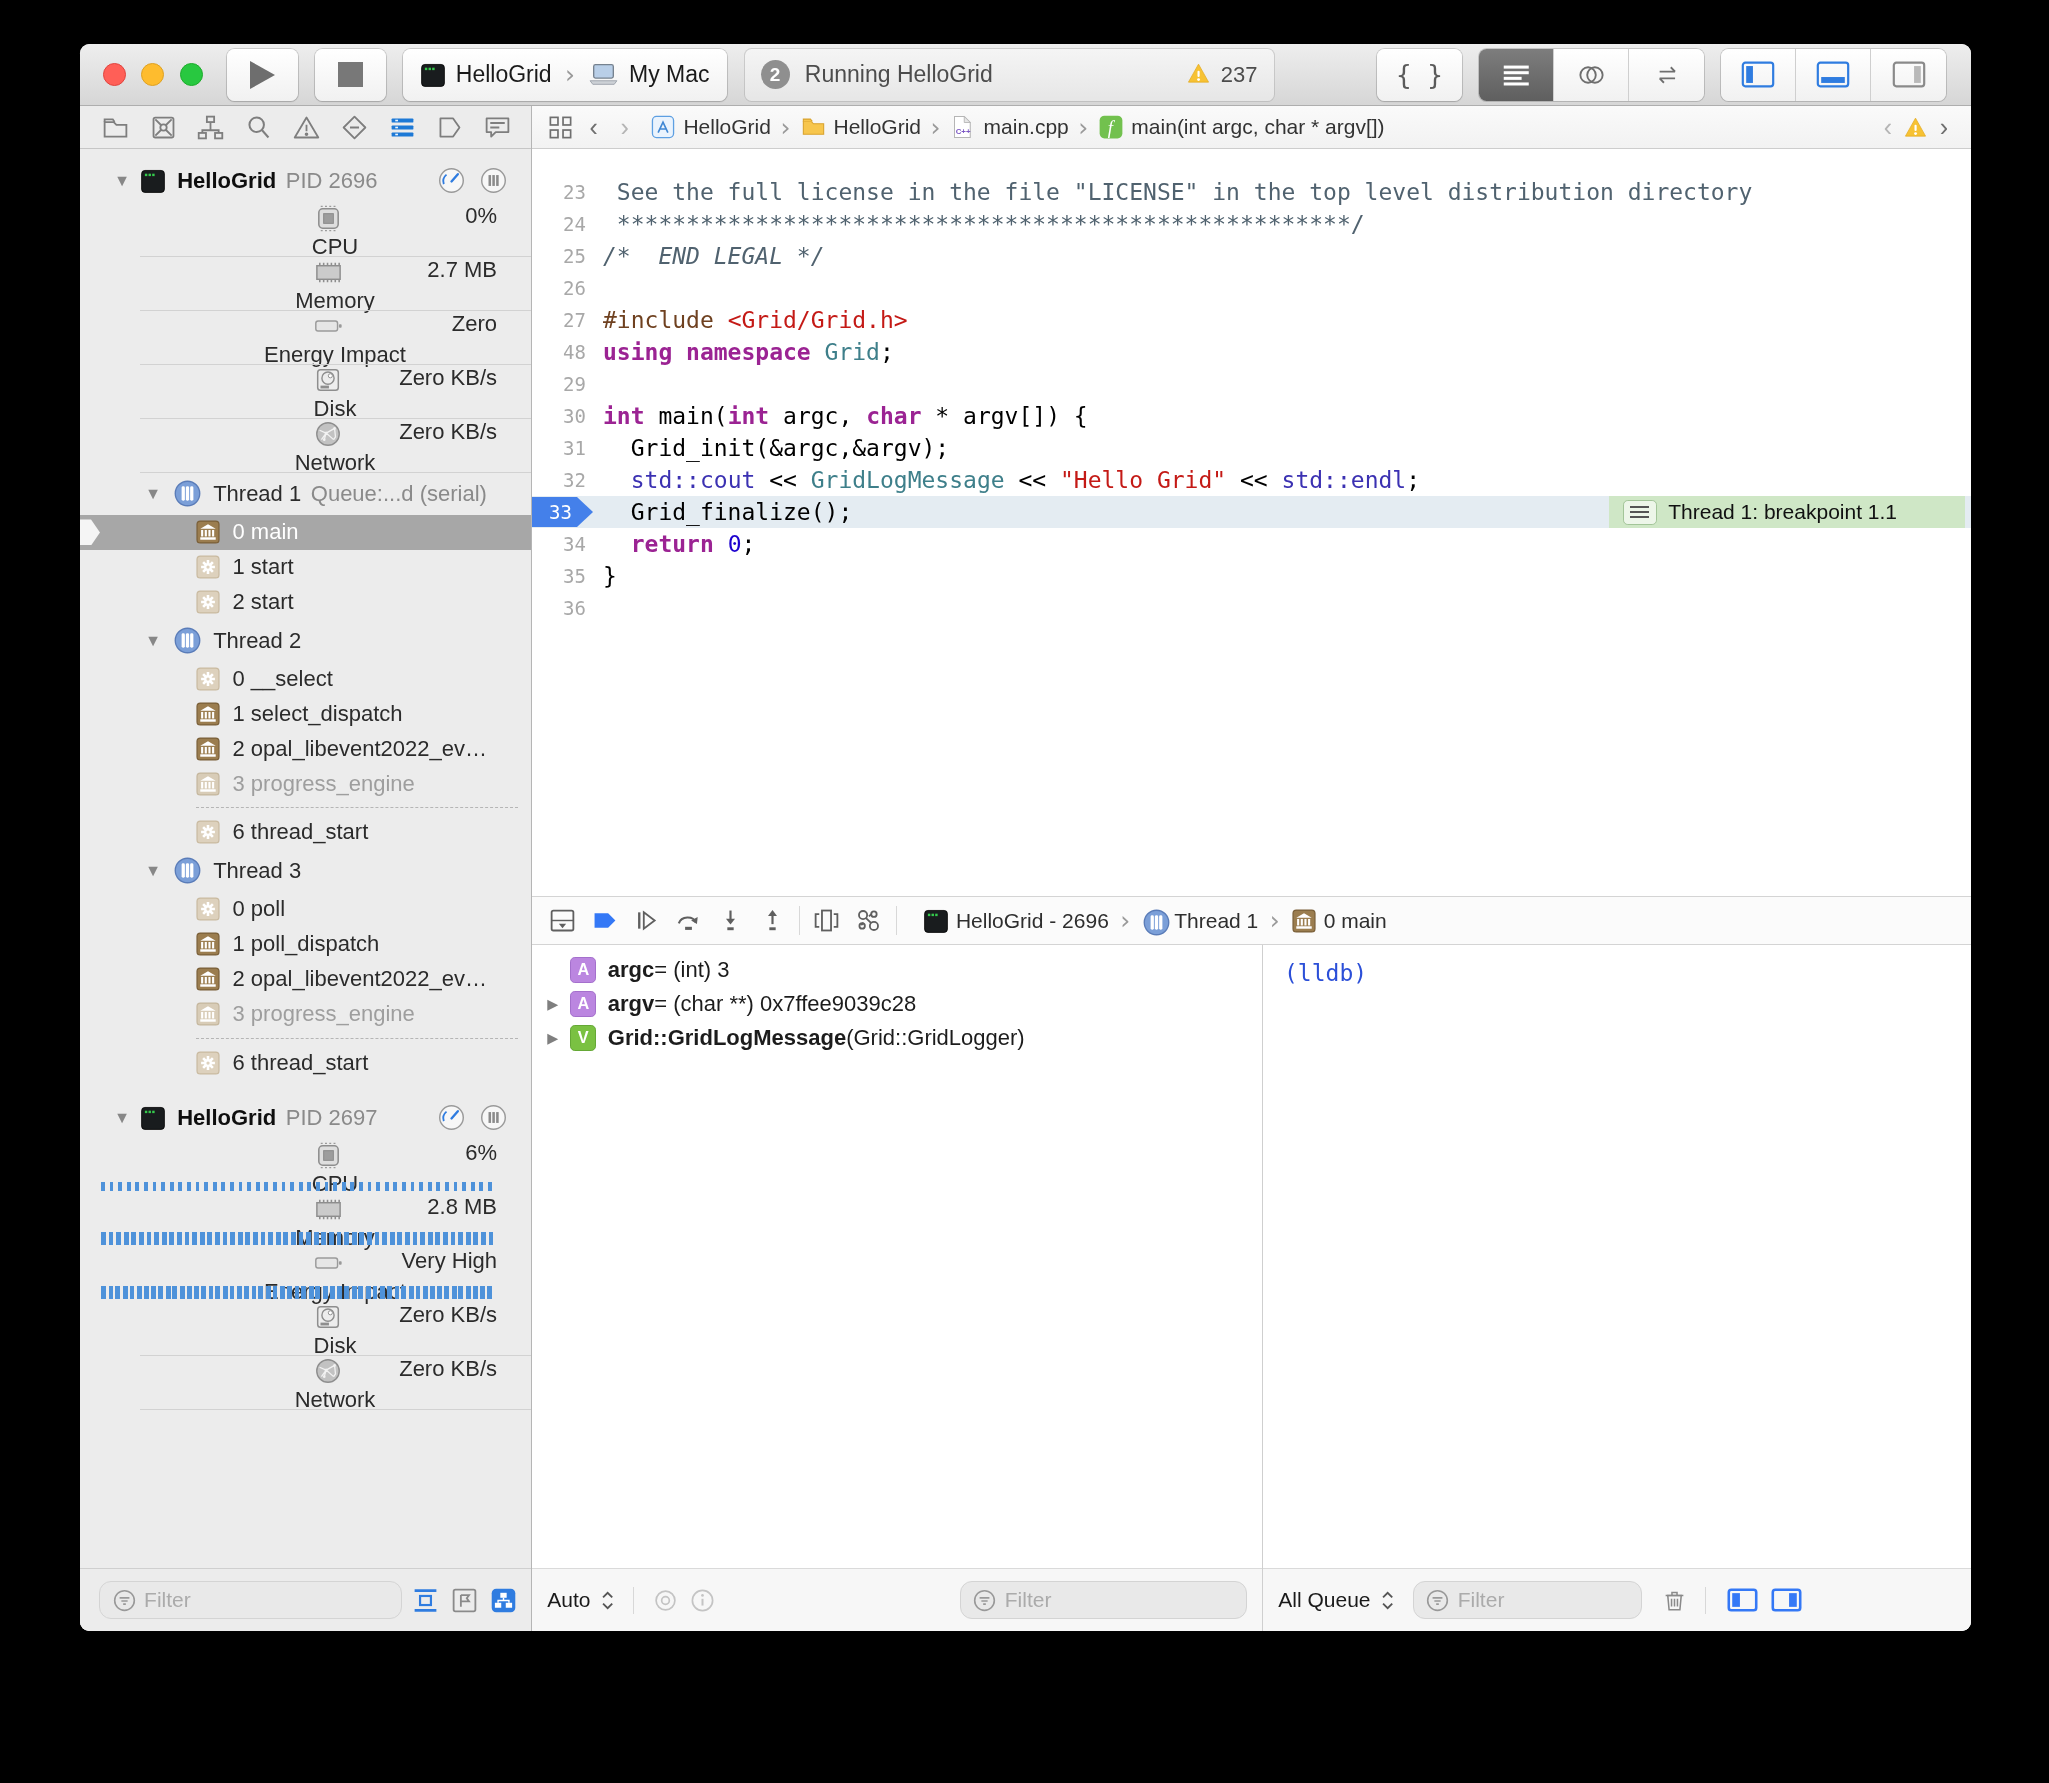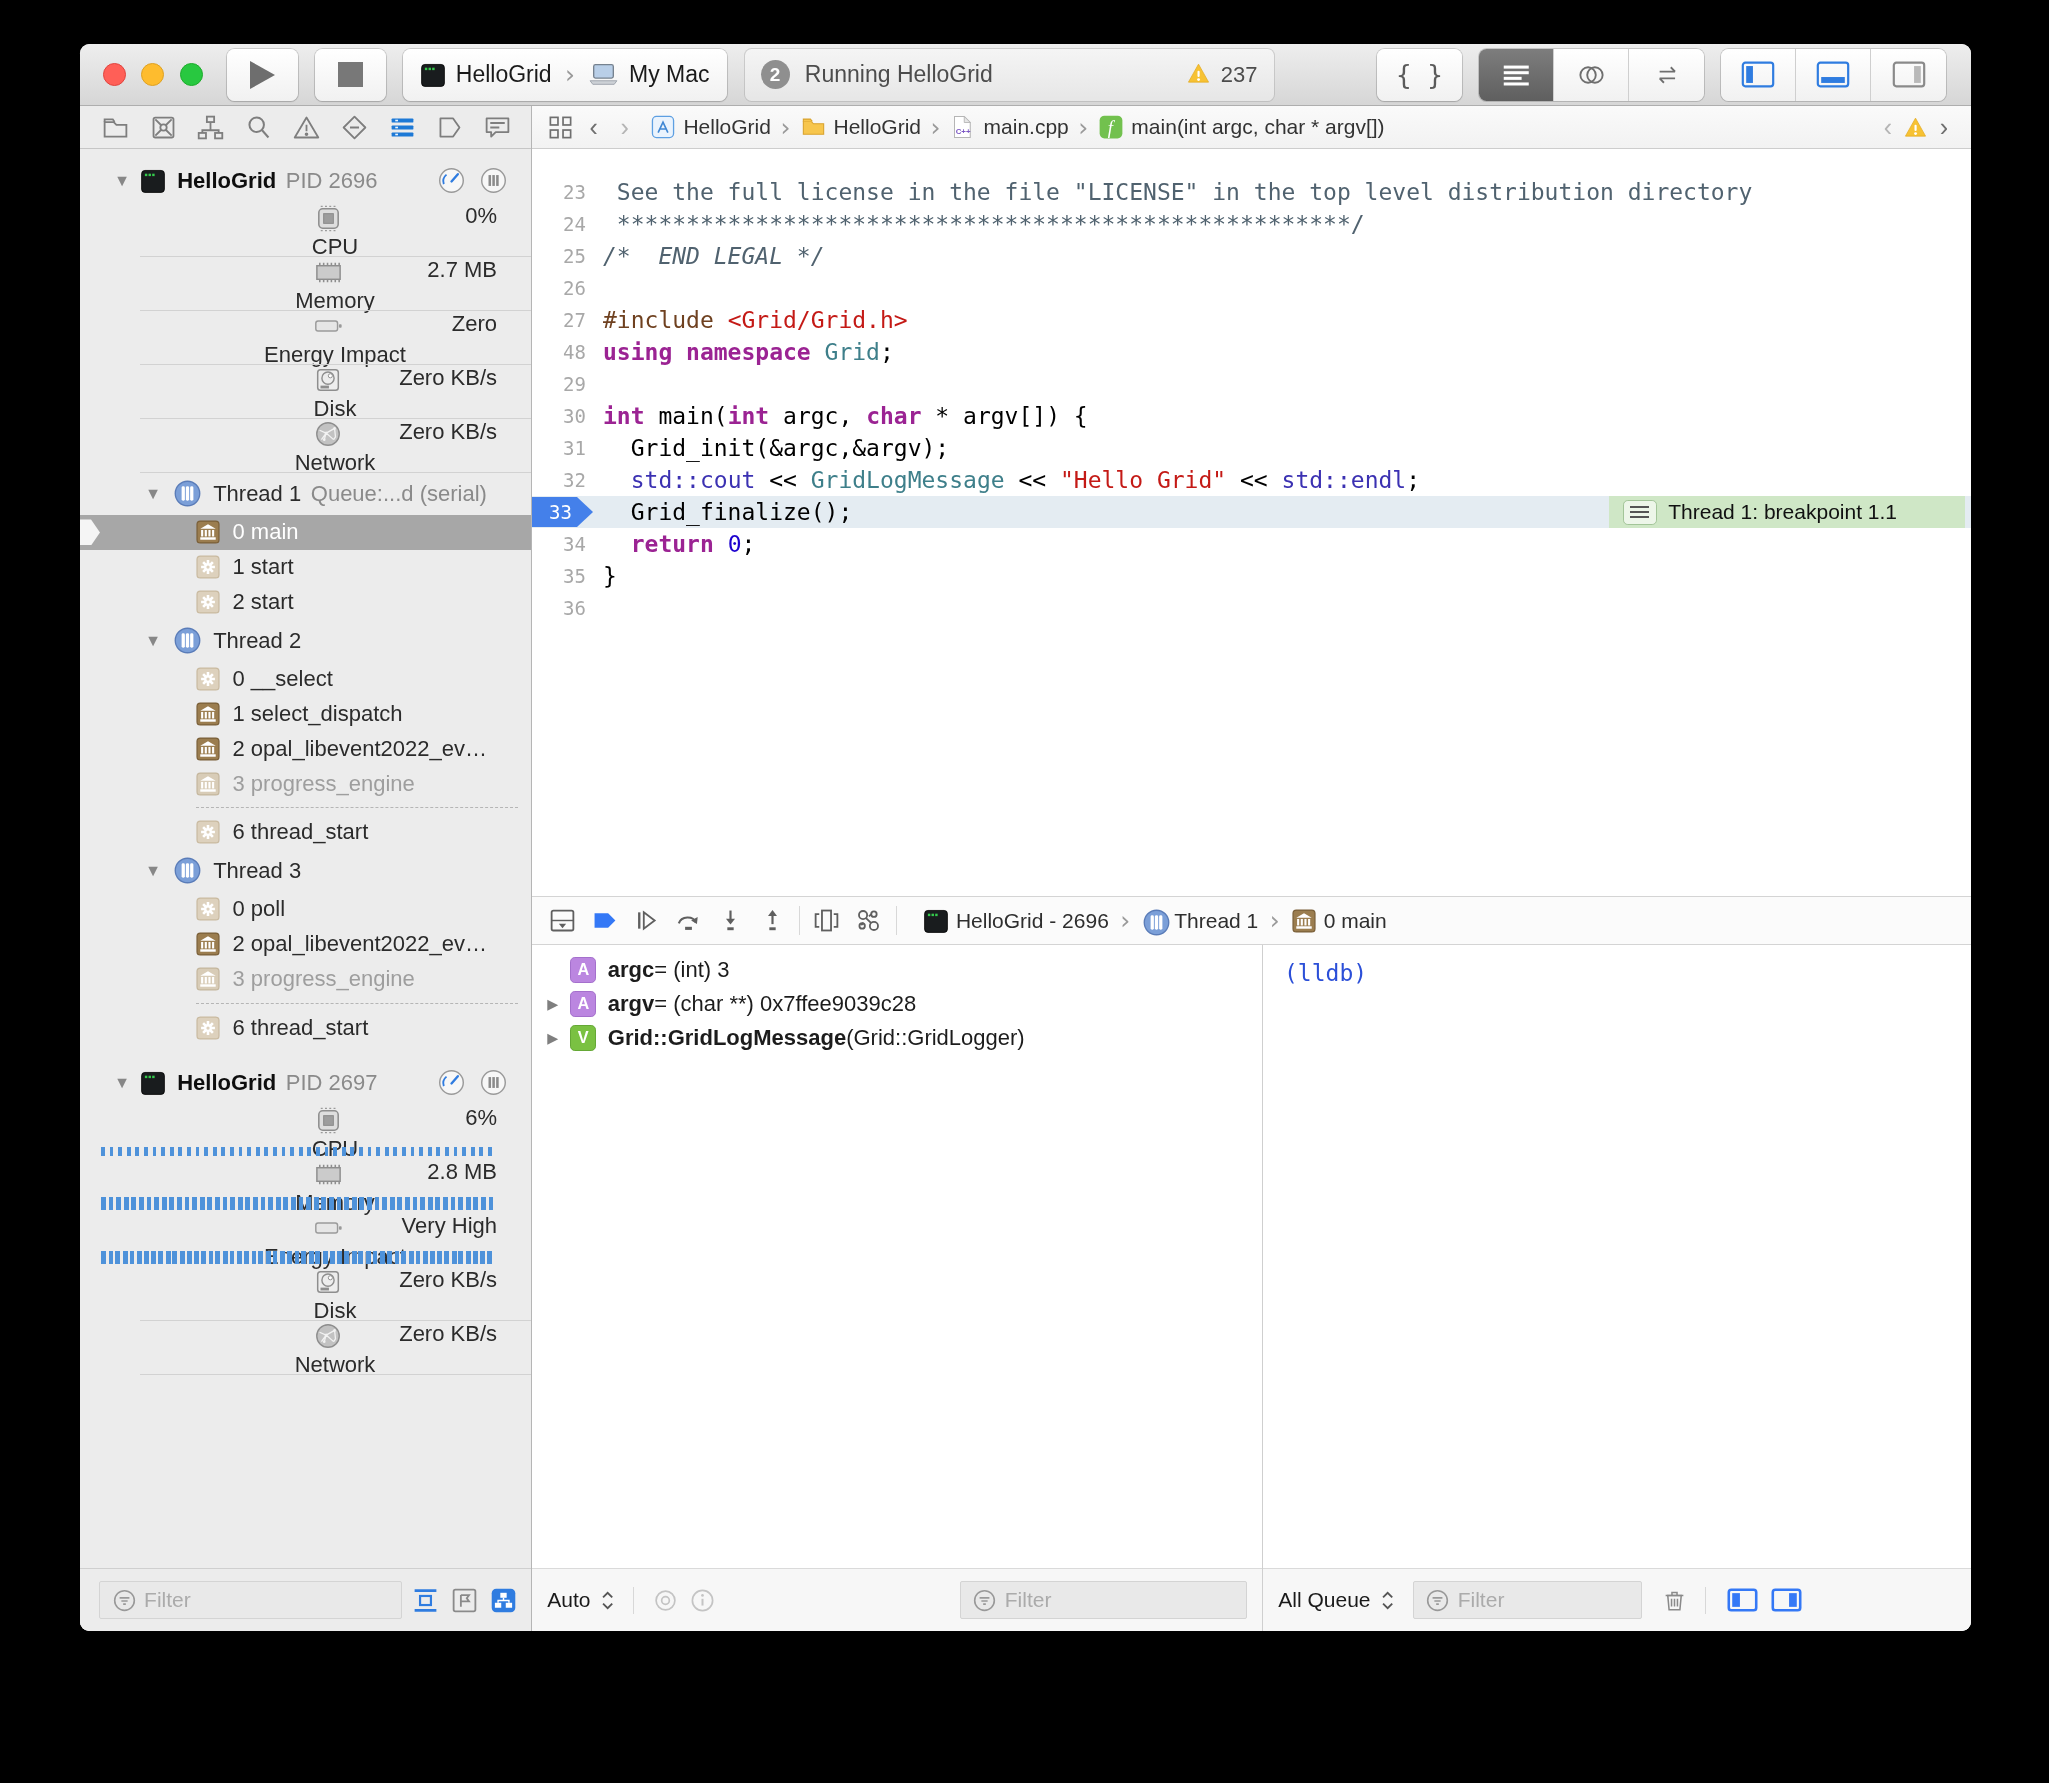"1 poll_dispatch" div.row { html: none -> <div> <div> <svg> <rect></rect> <path></path> <g> <rect></rect> <rect></rect> <rect></rect> <rect></rect> <rect></rect> </g> </svg> </div> <div>1 poll_dispatch</div> </div> }
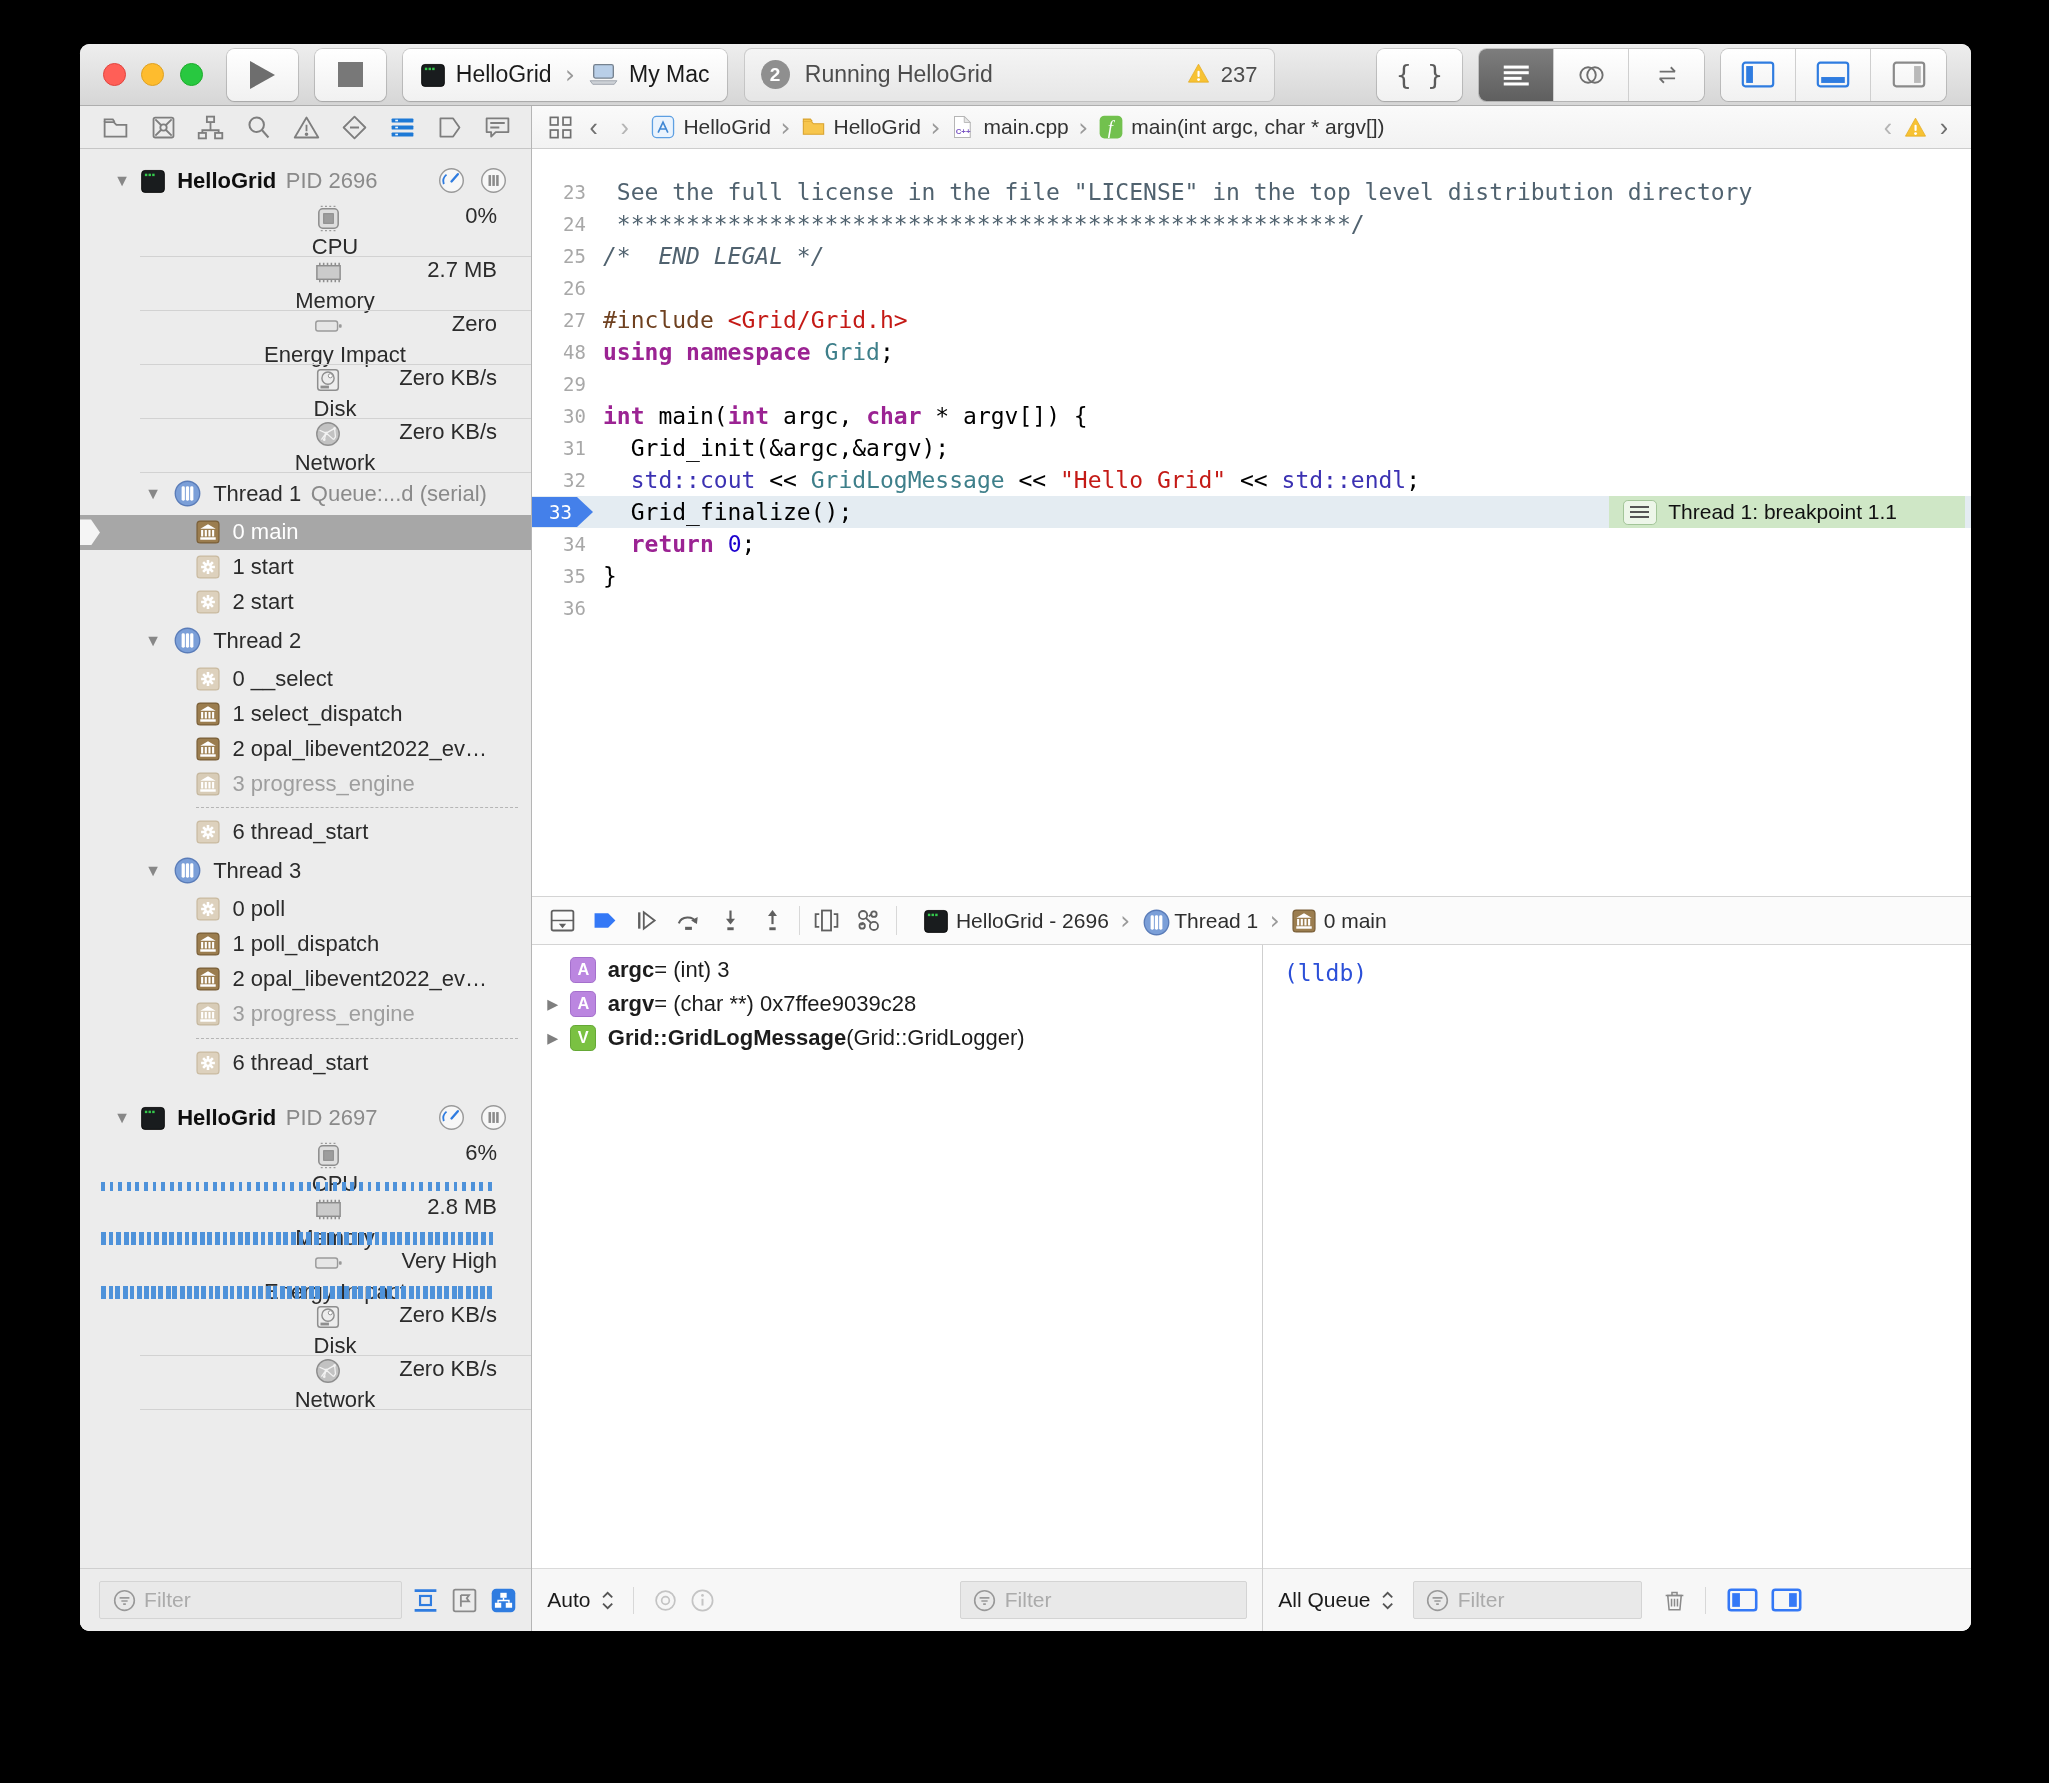"Filter" .filter-field { border-radius: 2px -> 12px }
